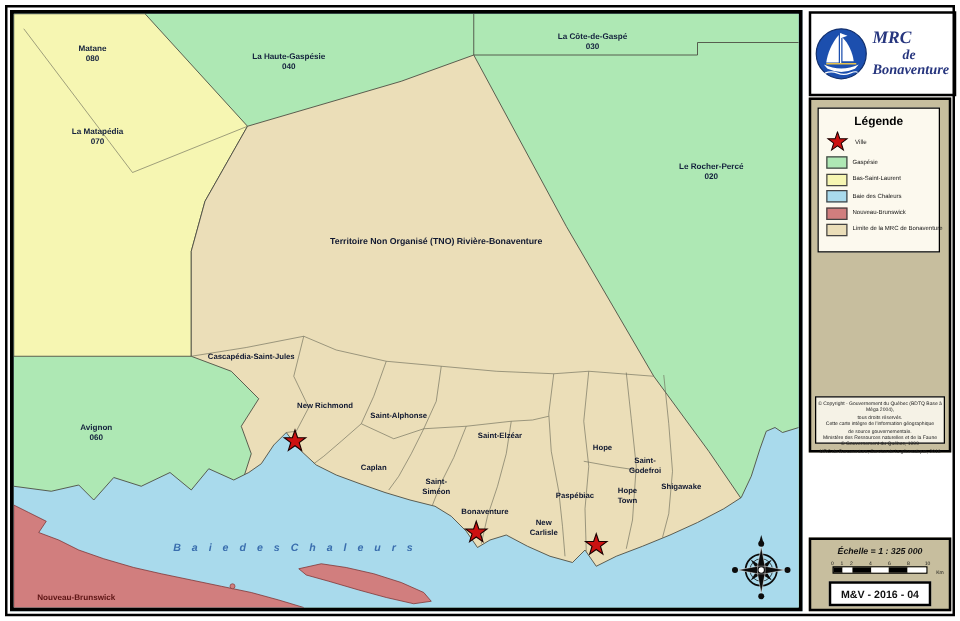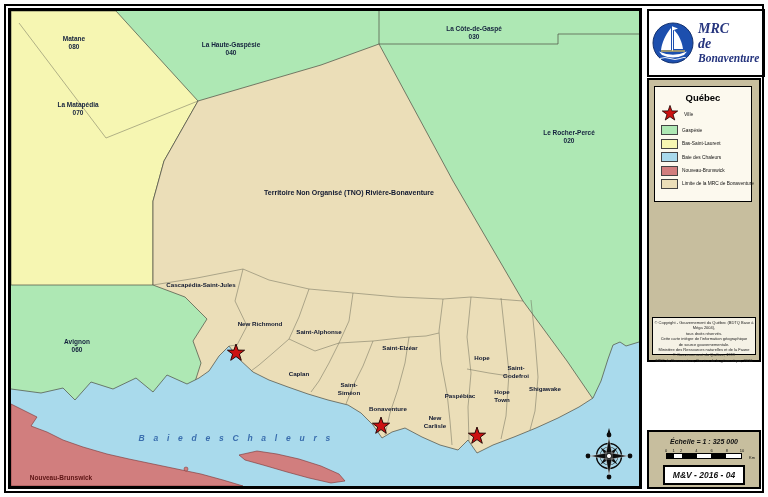"de" .logo-de { font-size: 14px -> 11px; margin-left: none -> 24px }
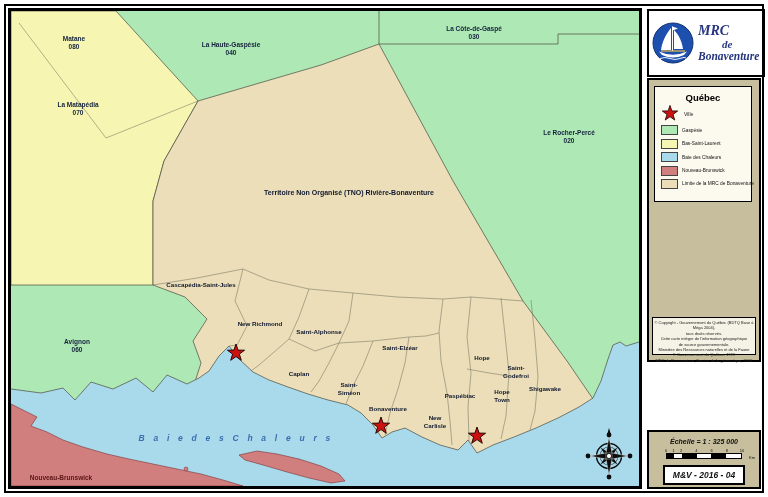"Québec" div.legend-title { text: Québec -> Légende }
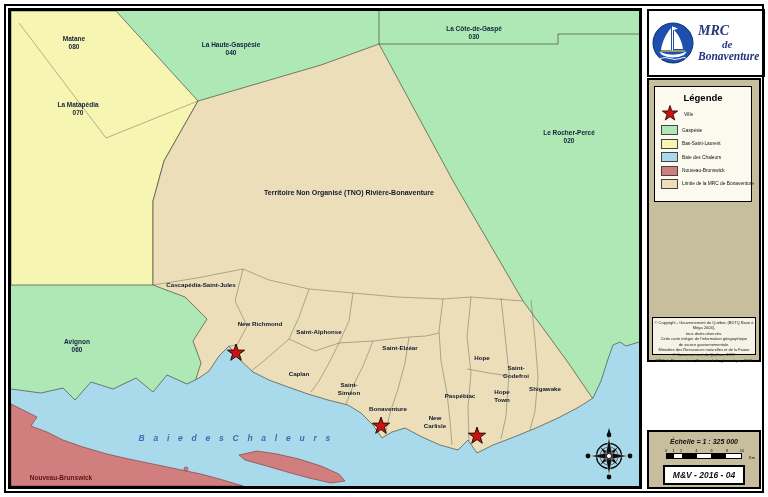"M&V - 2016 - 04" .code-box { font-style: italic -> none }
